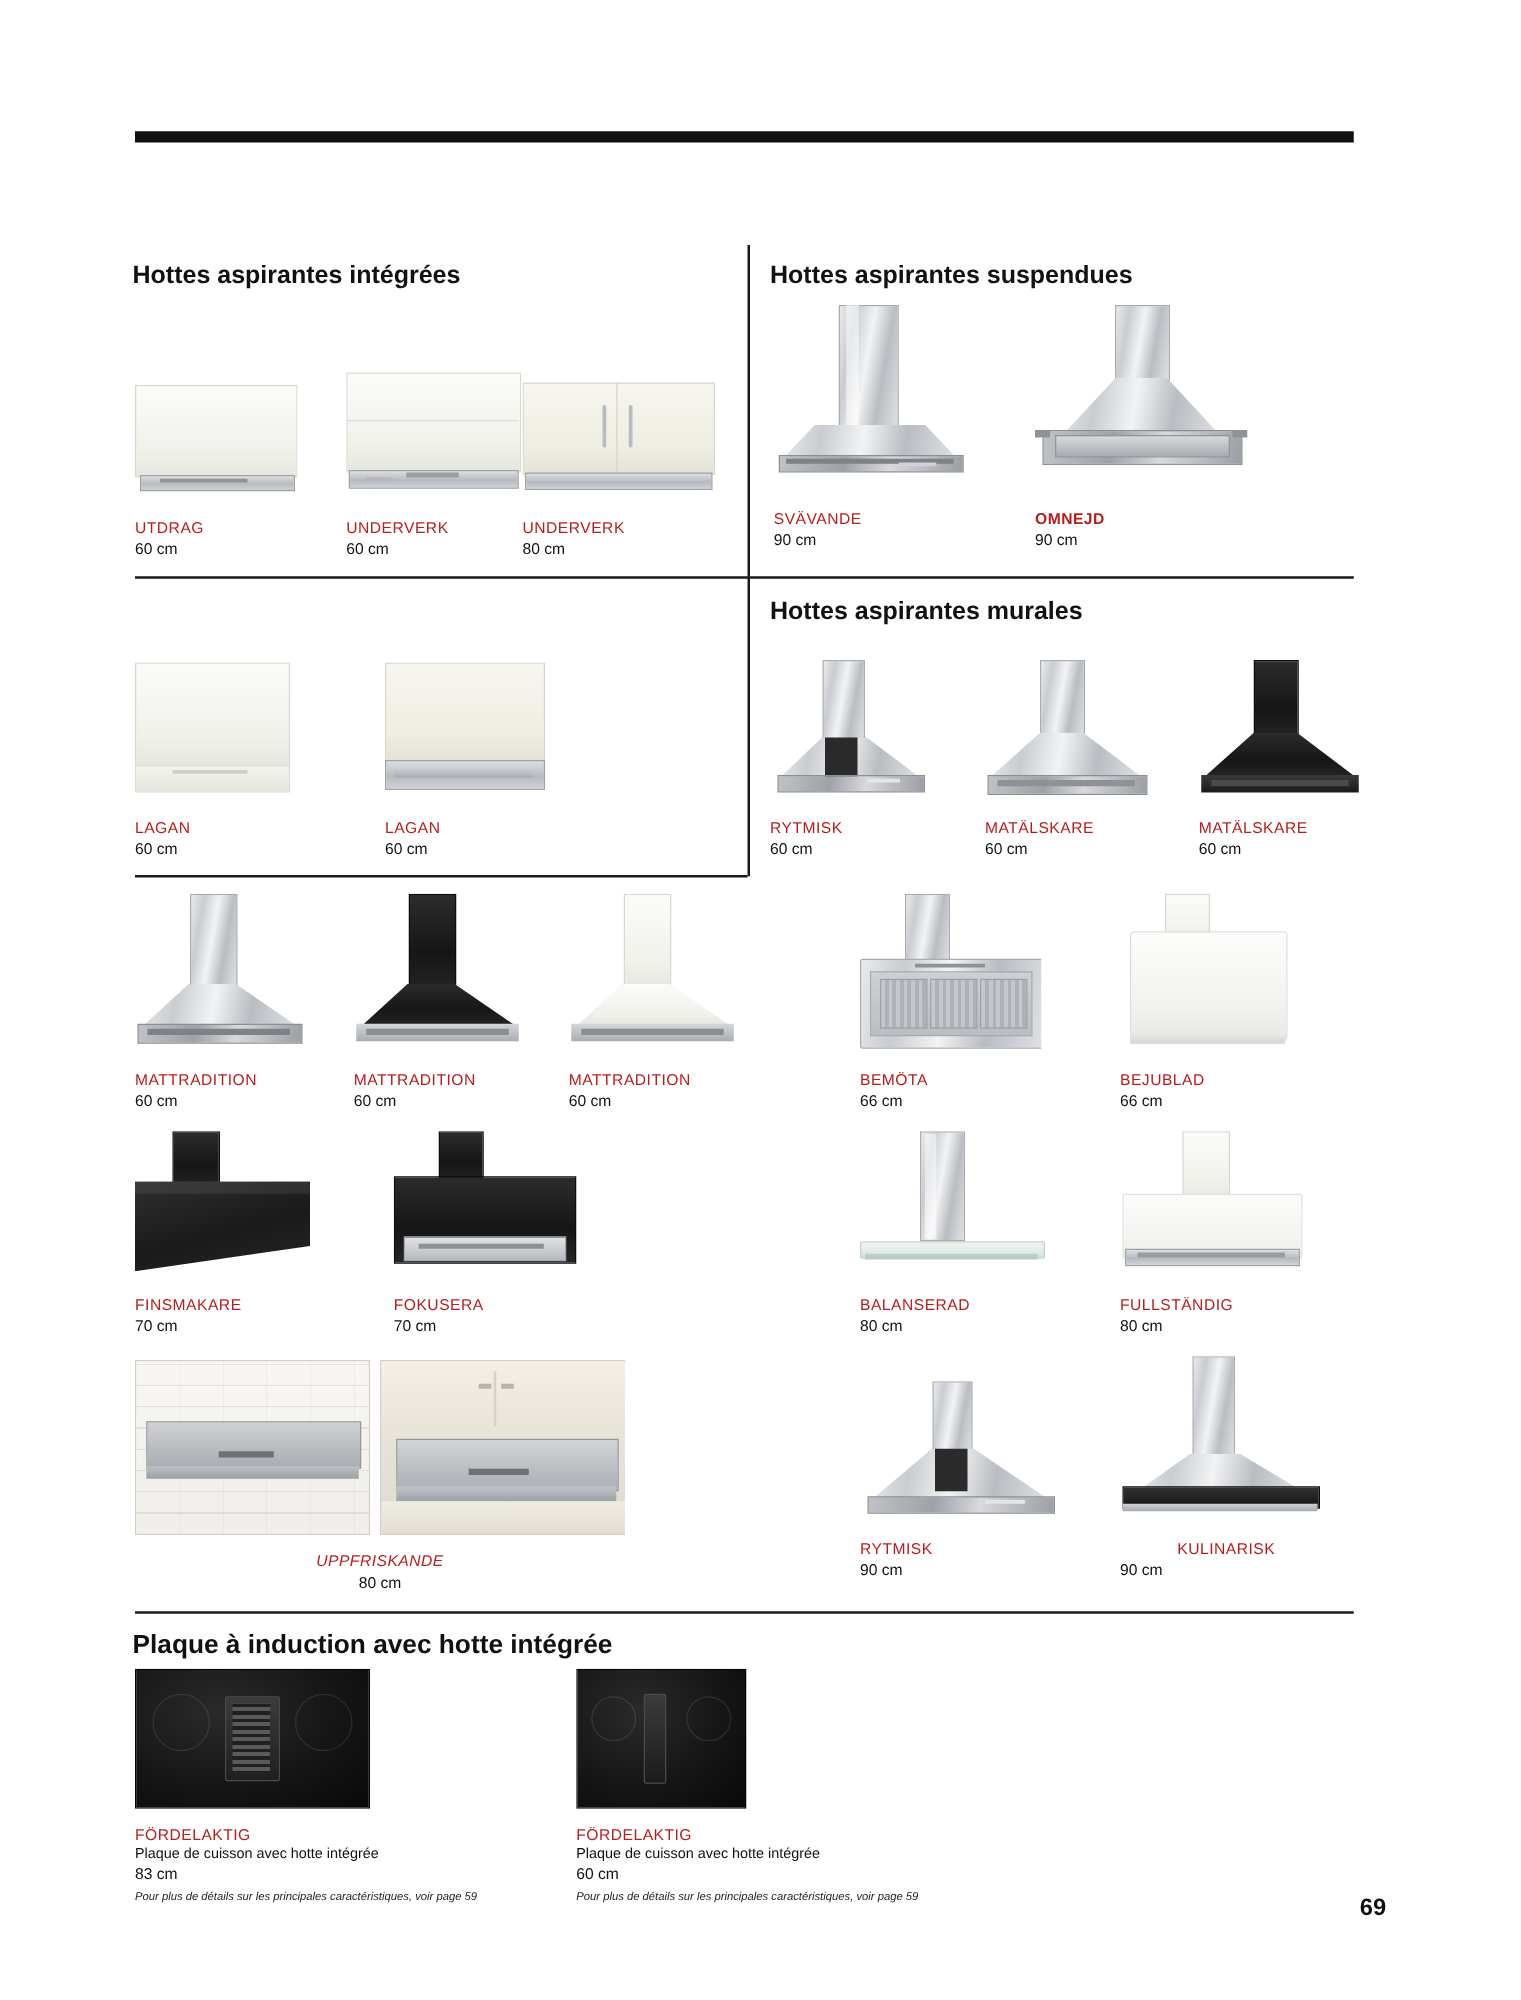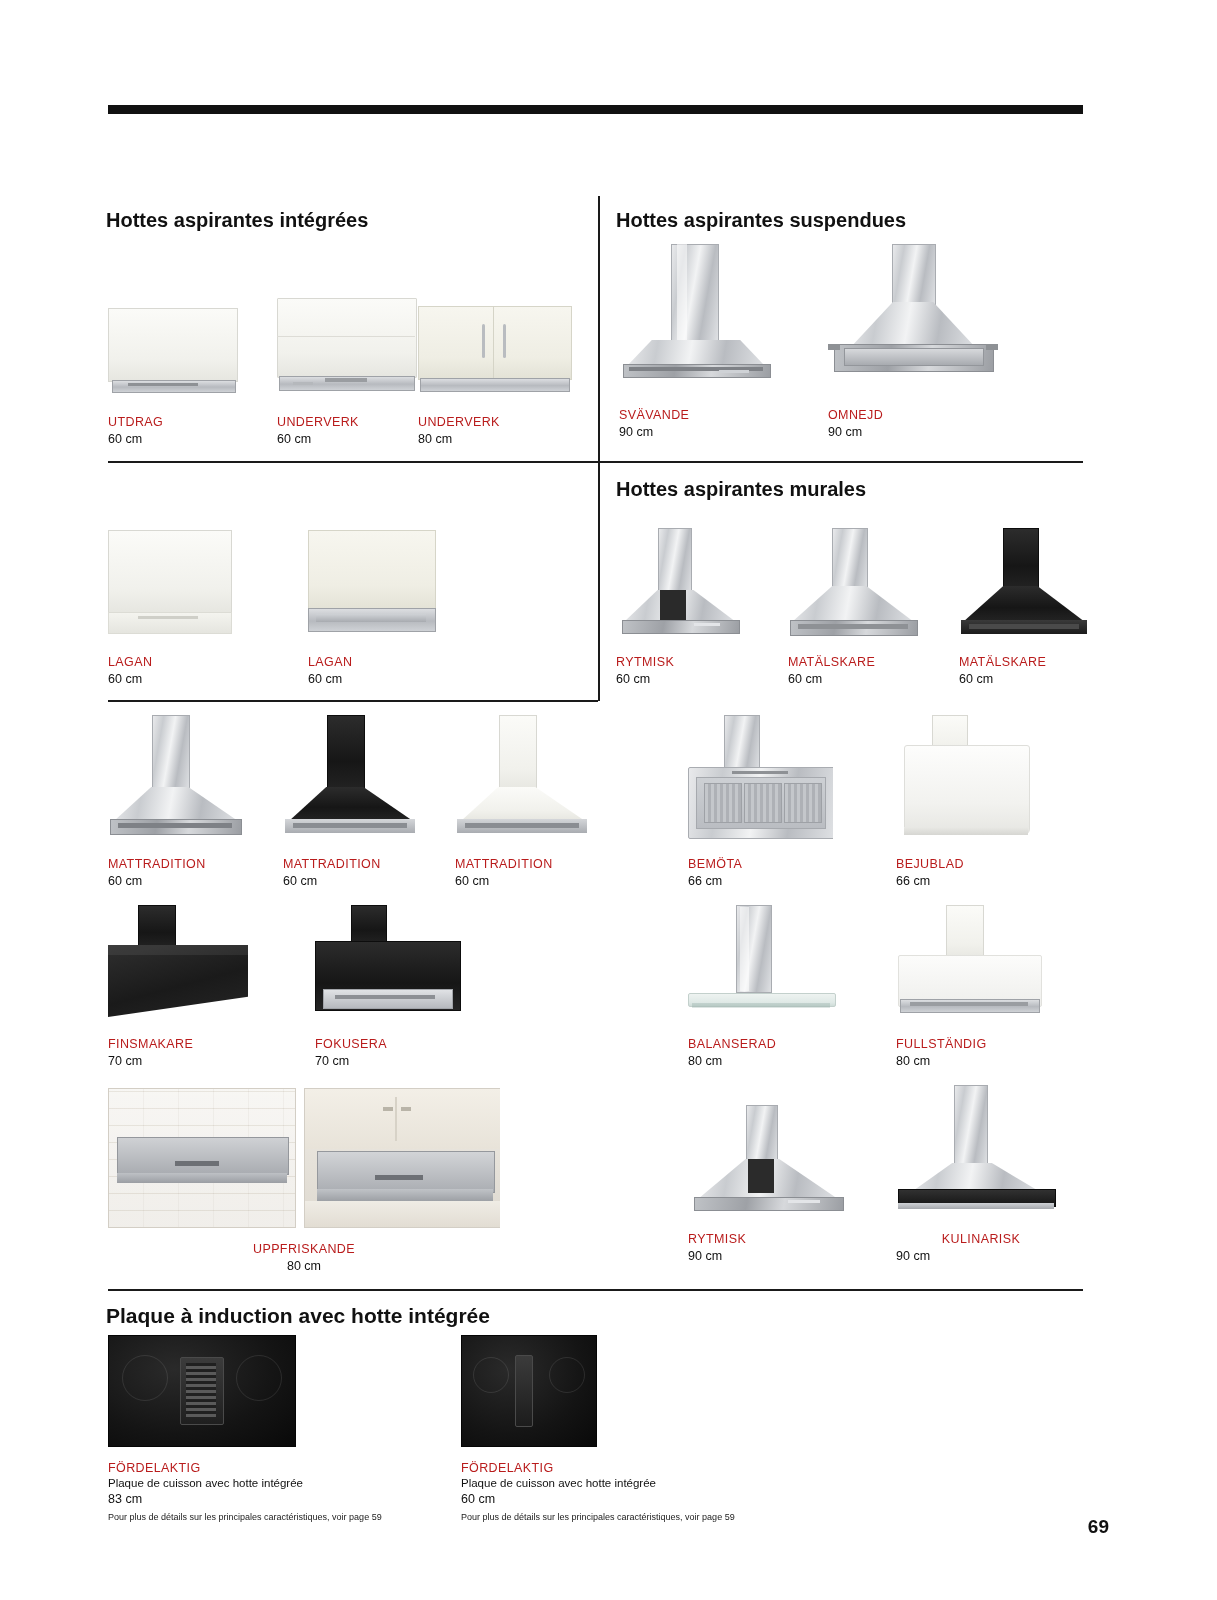"OMNEJD" div.pname { font-weight: none -> bold }
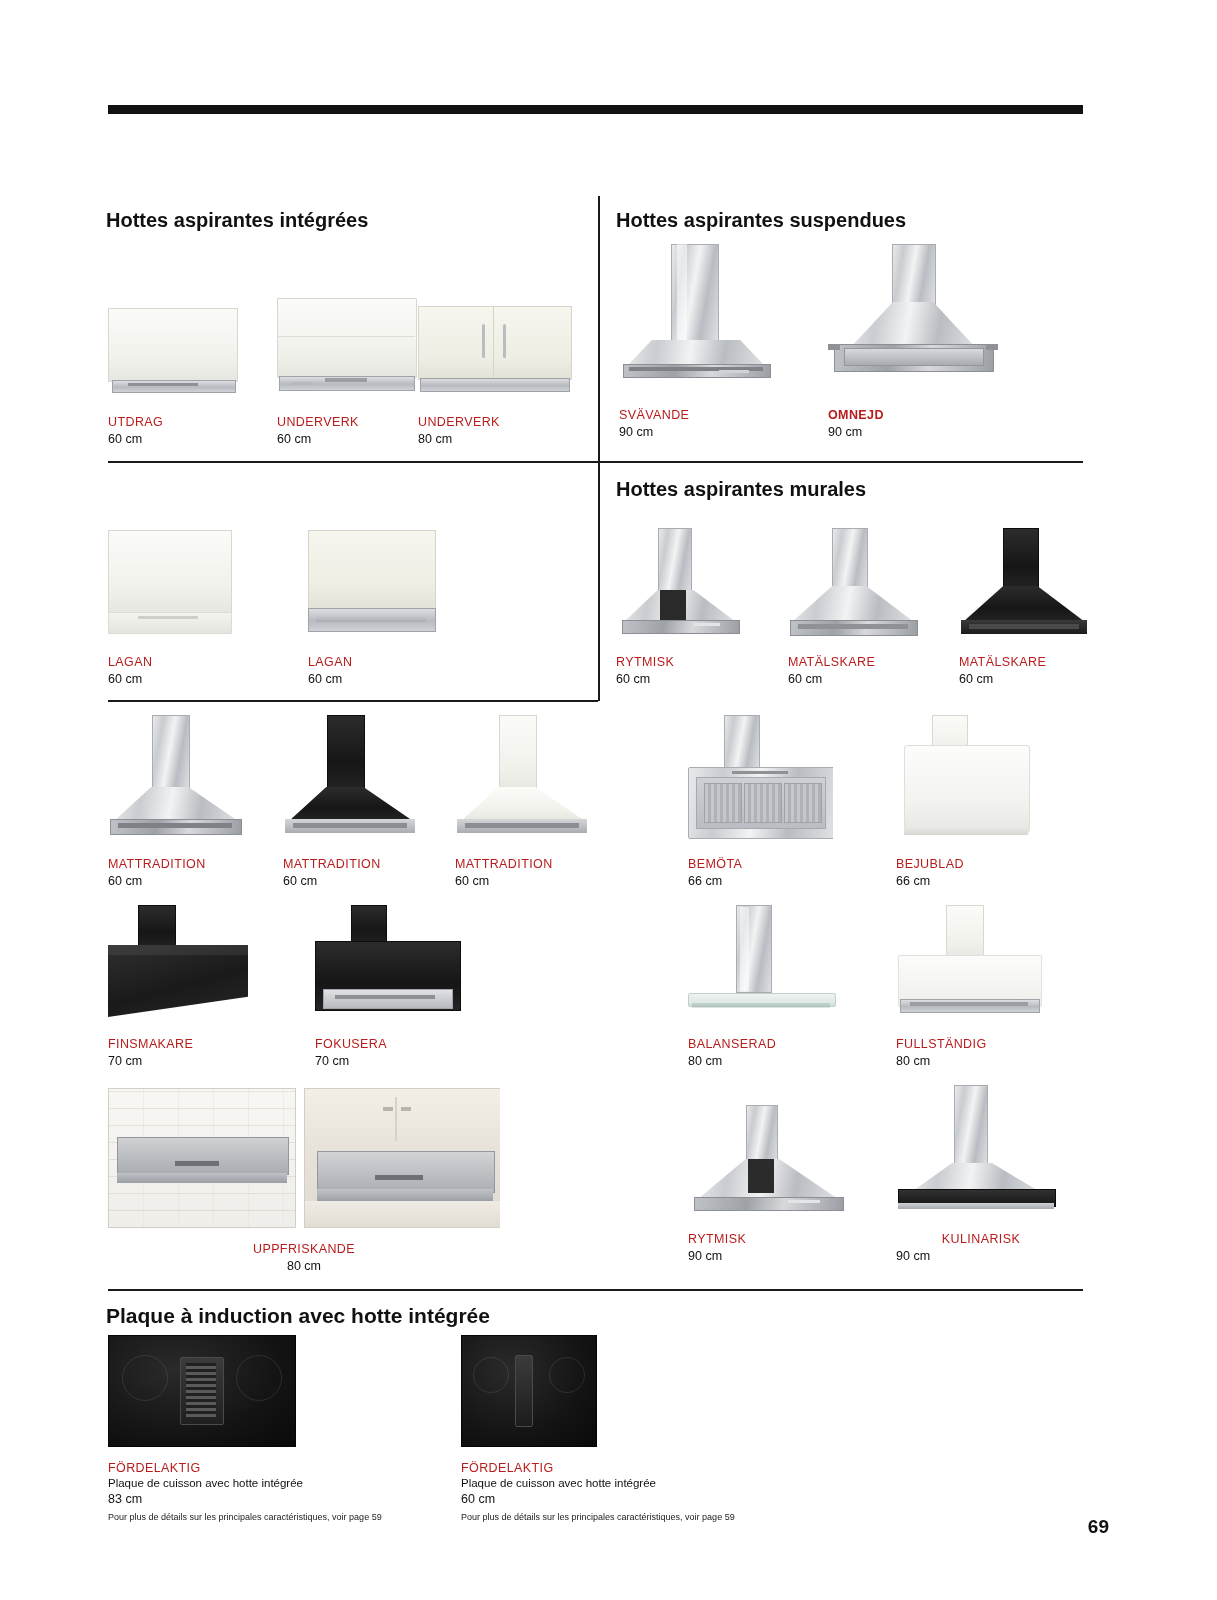"UPPFRISKANDE" div.pname { font-style: none -> italic }
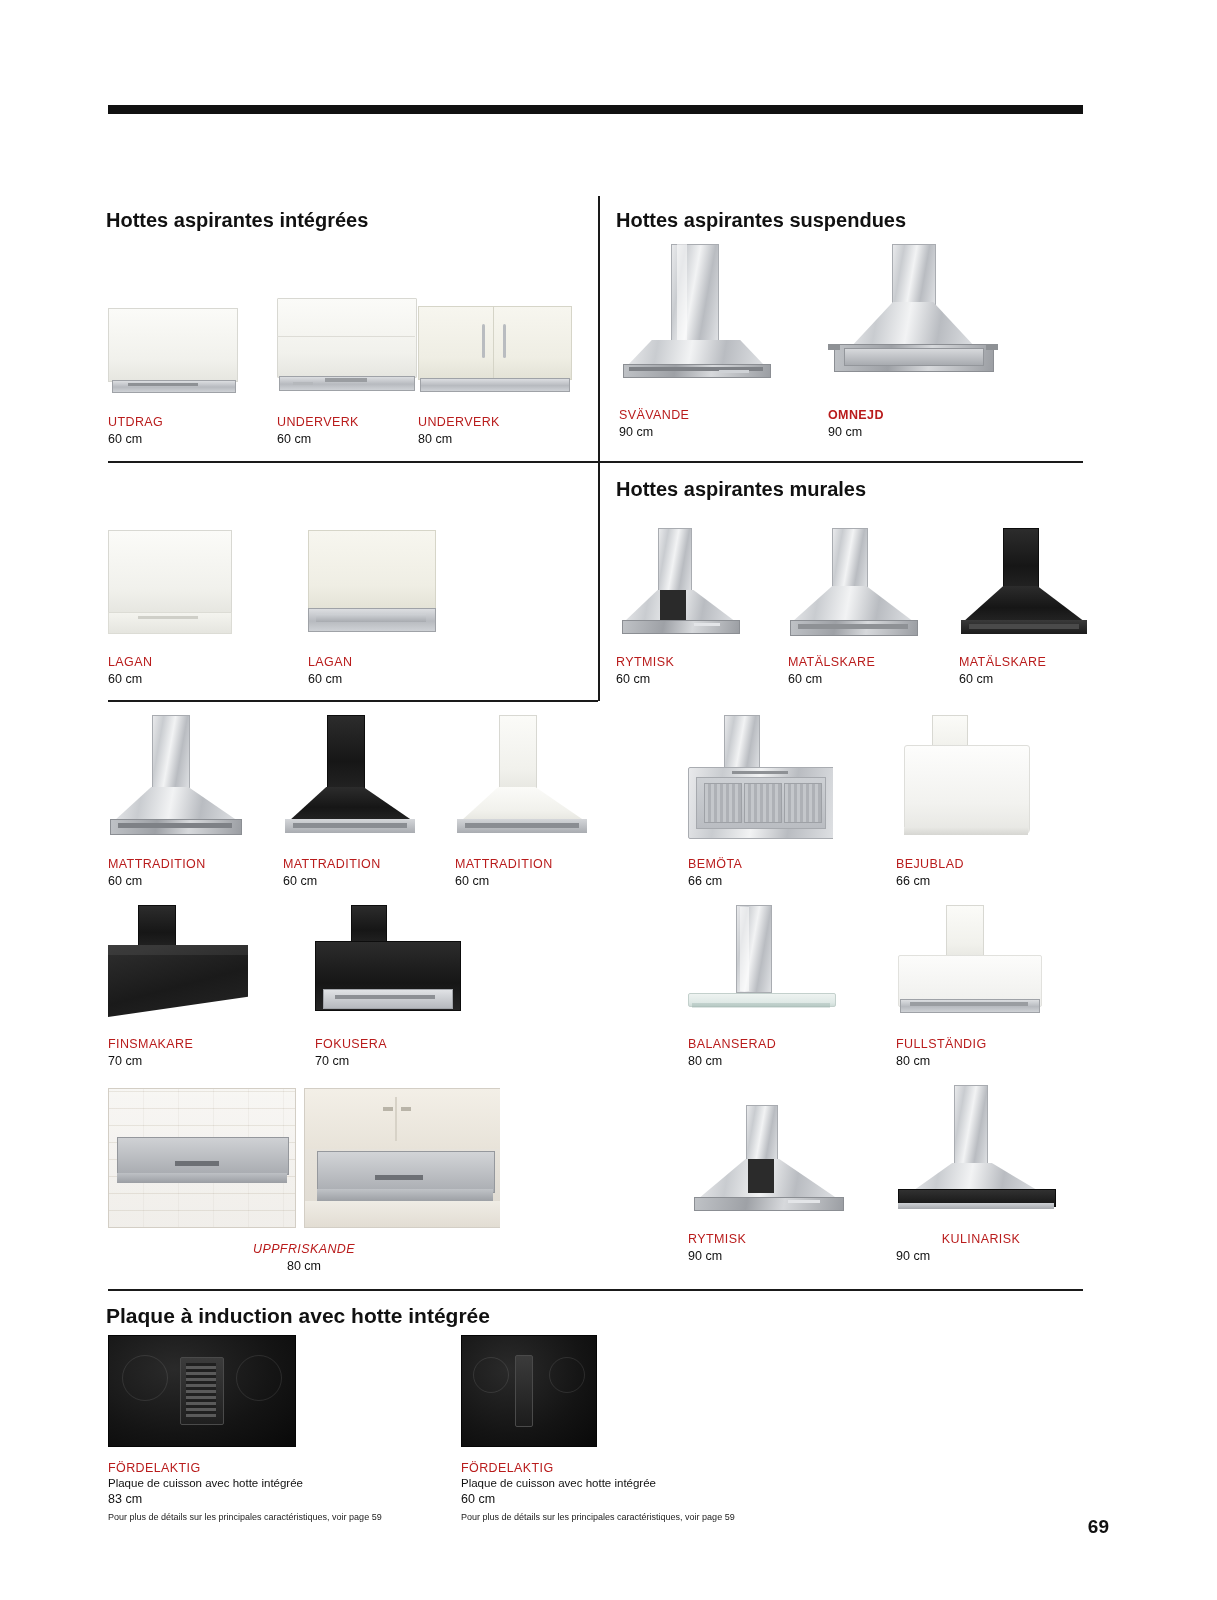"Pour plus de détails sur" .product .pnote { font-style: none -> italic }
